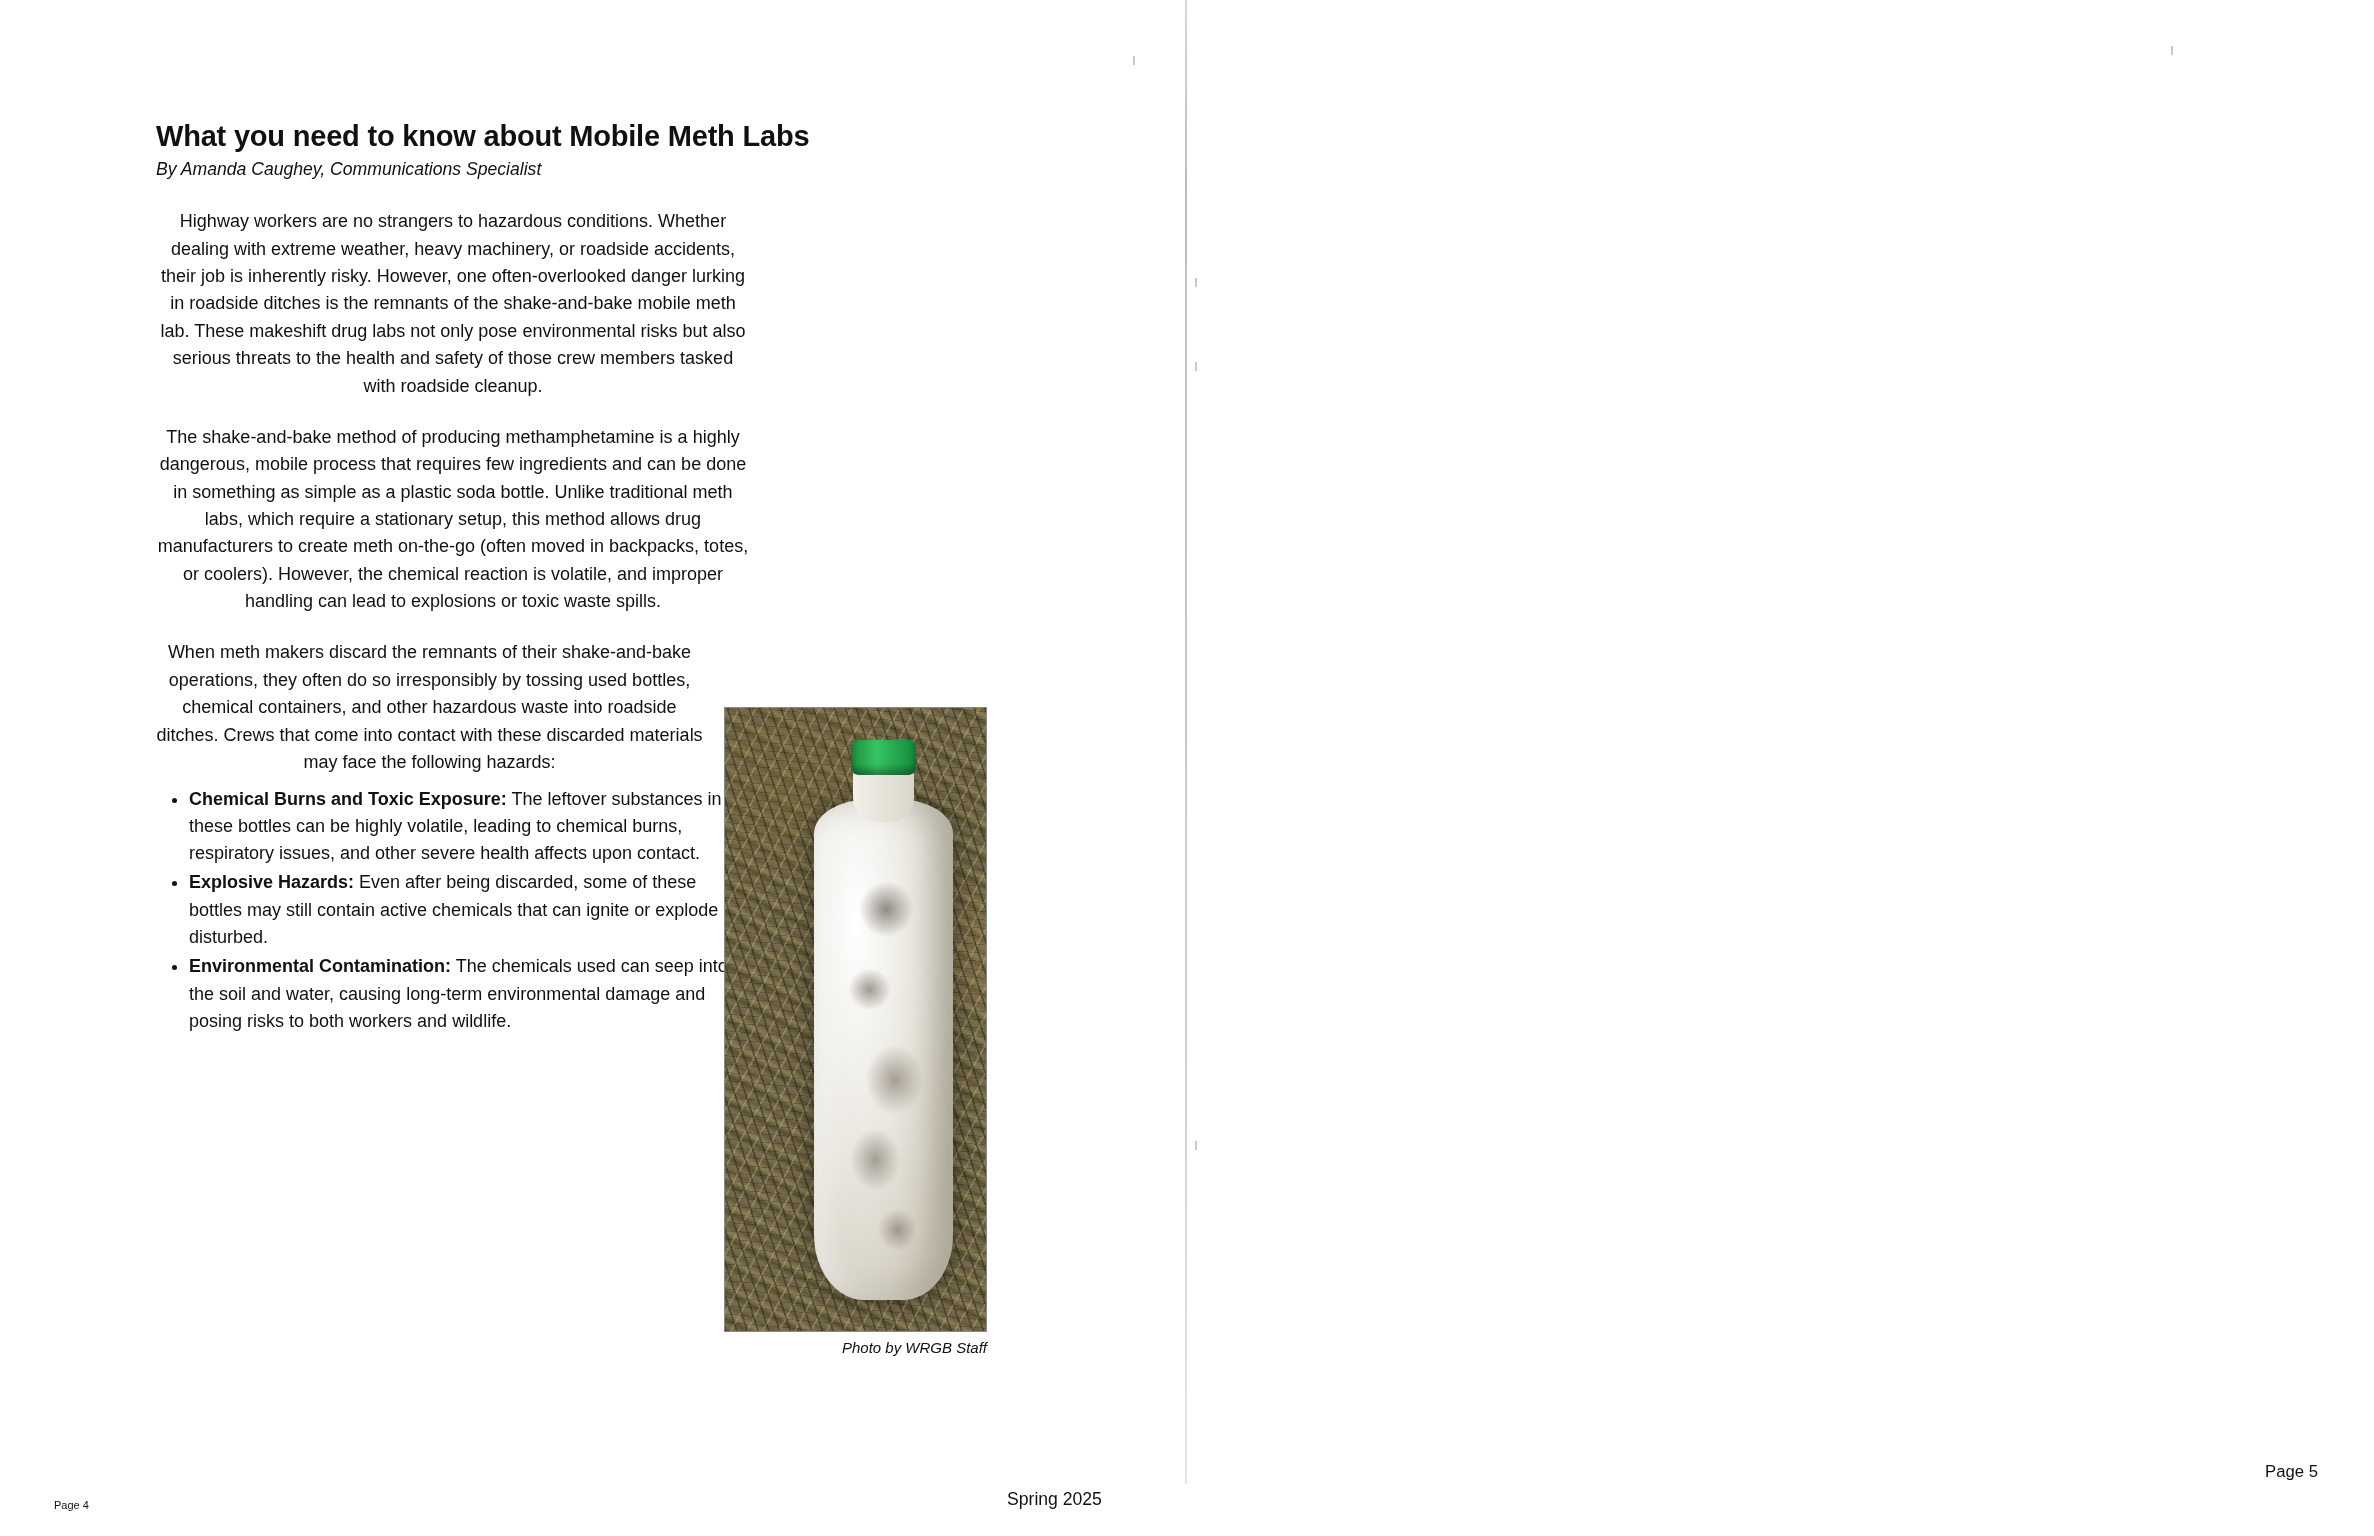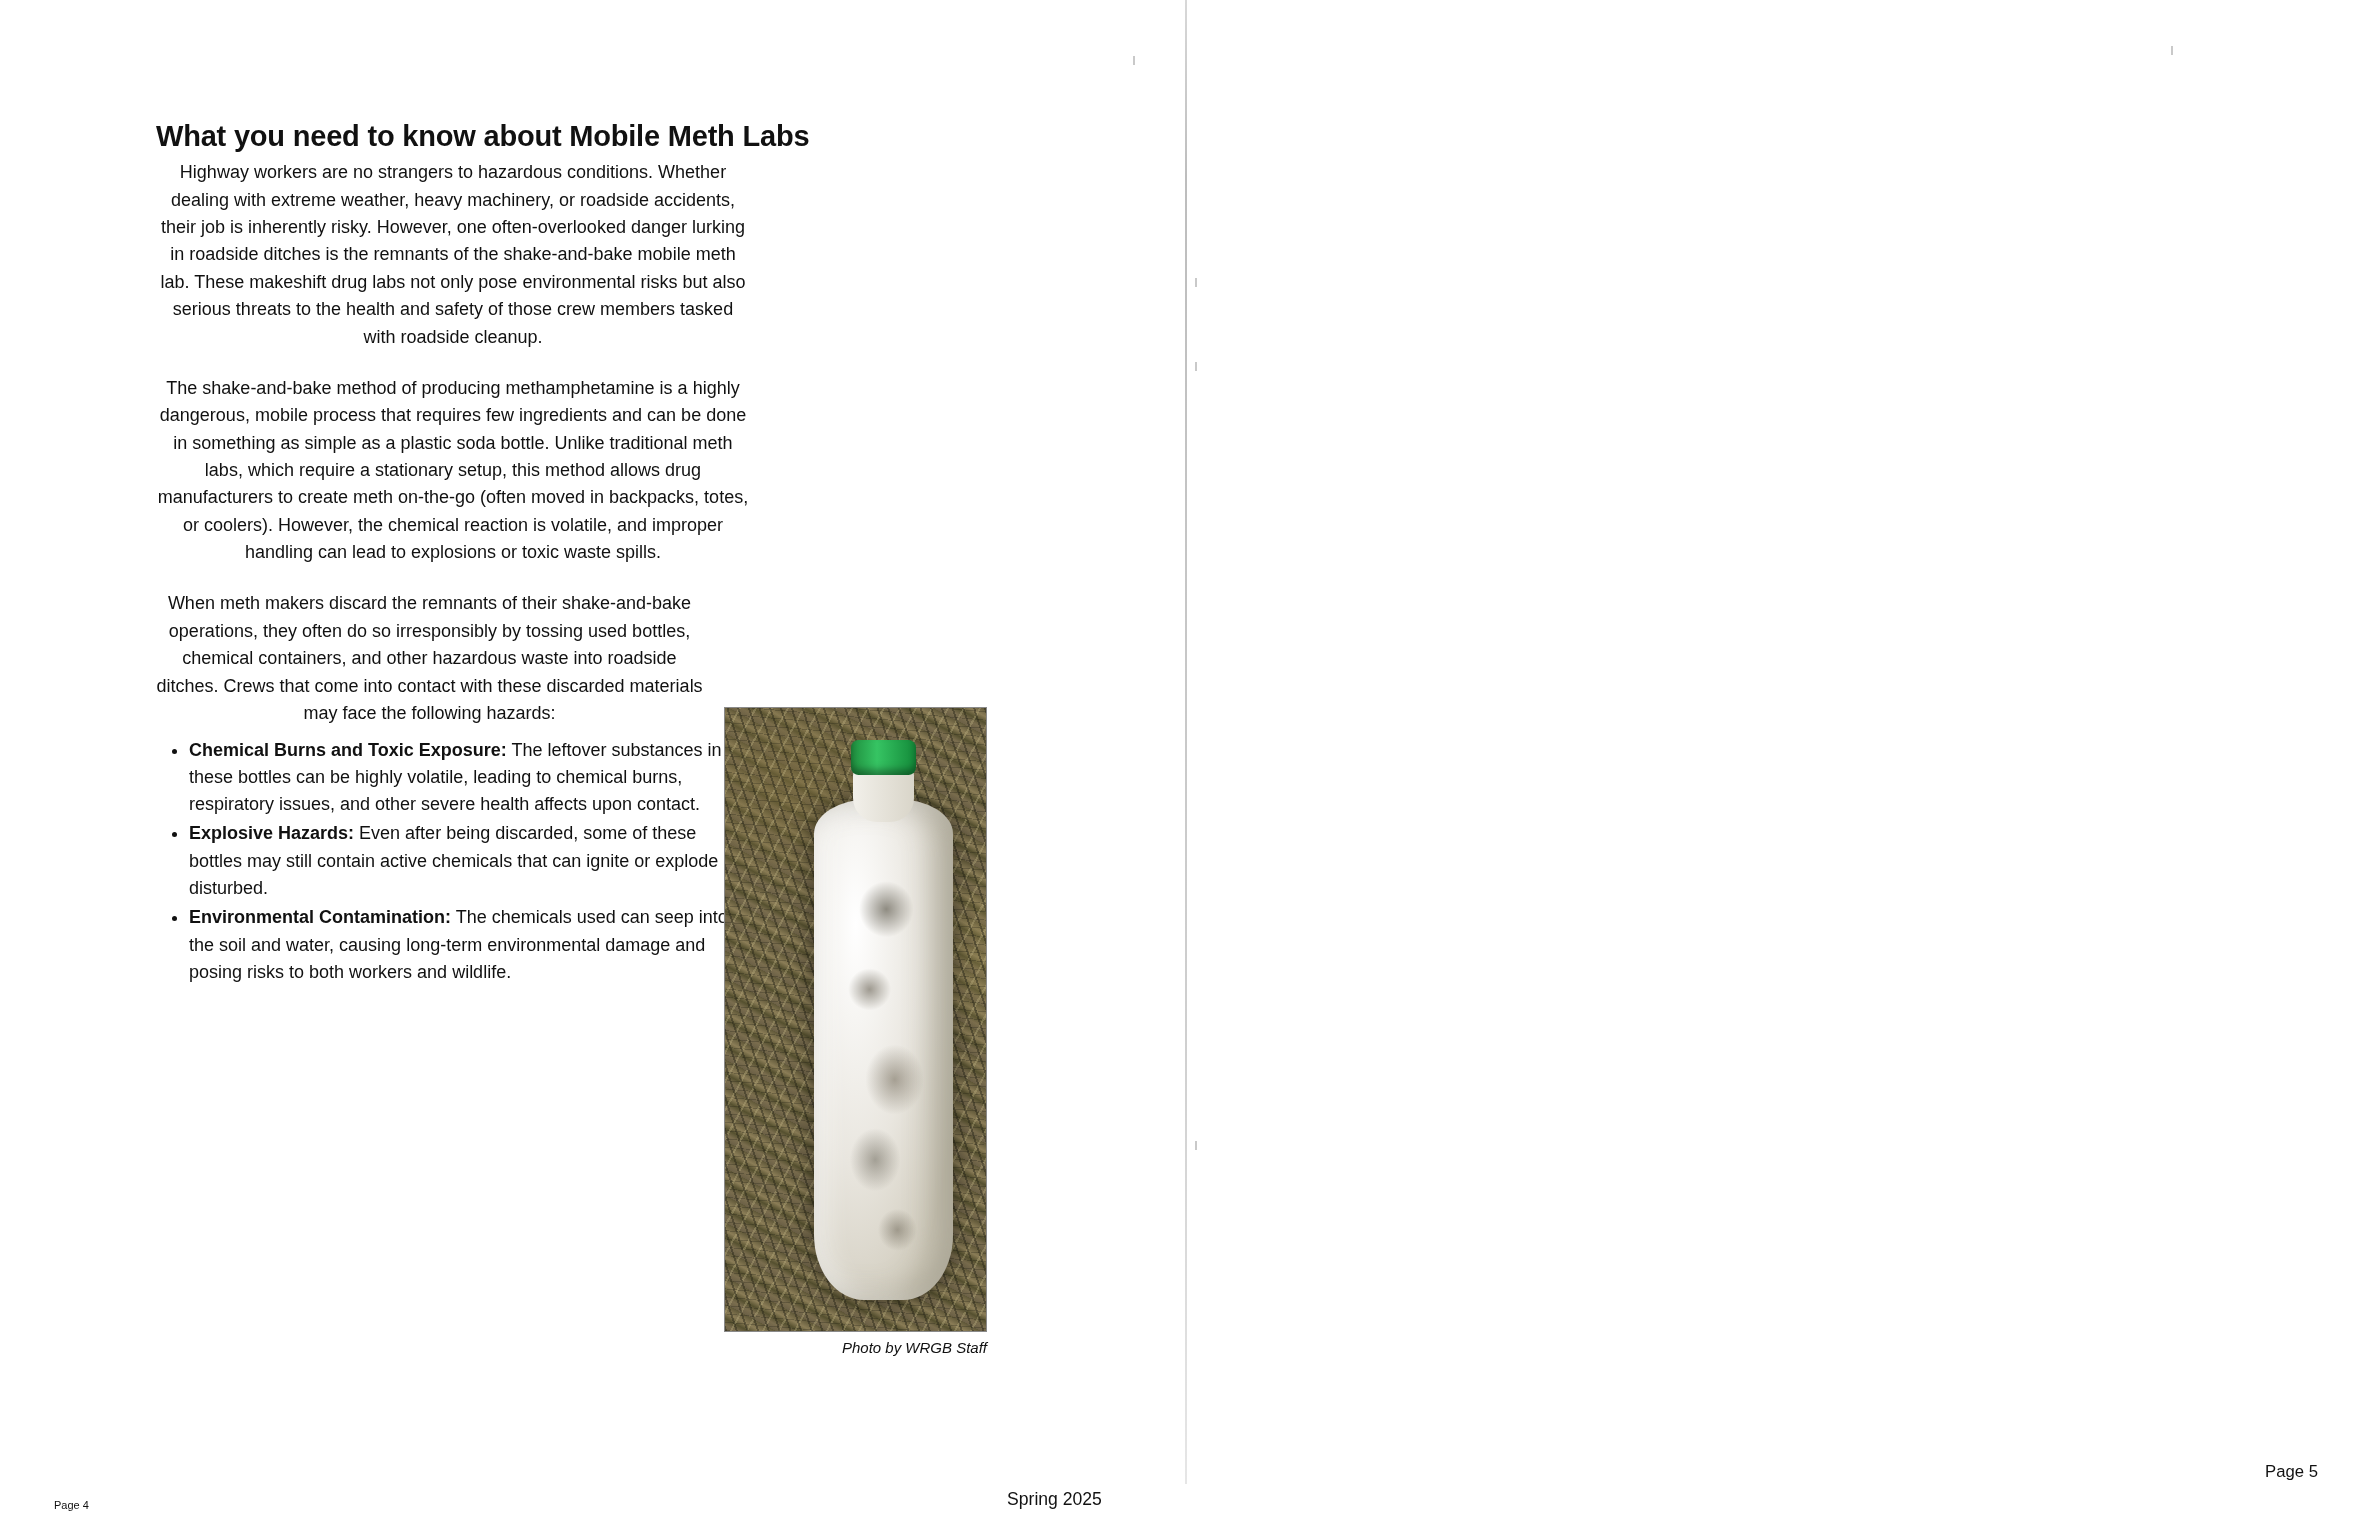"By Amanda Caughey, Communications" p.byline { html: none -> <p>By Amanda Caughey, Communications Specialist</p> }
